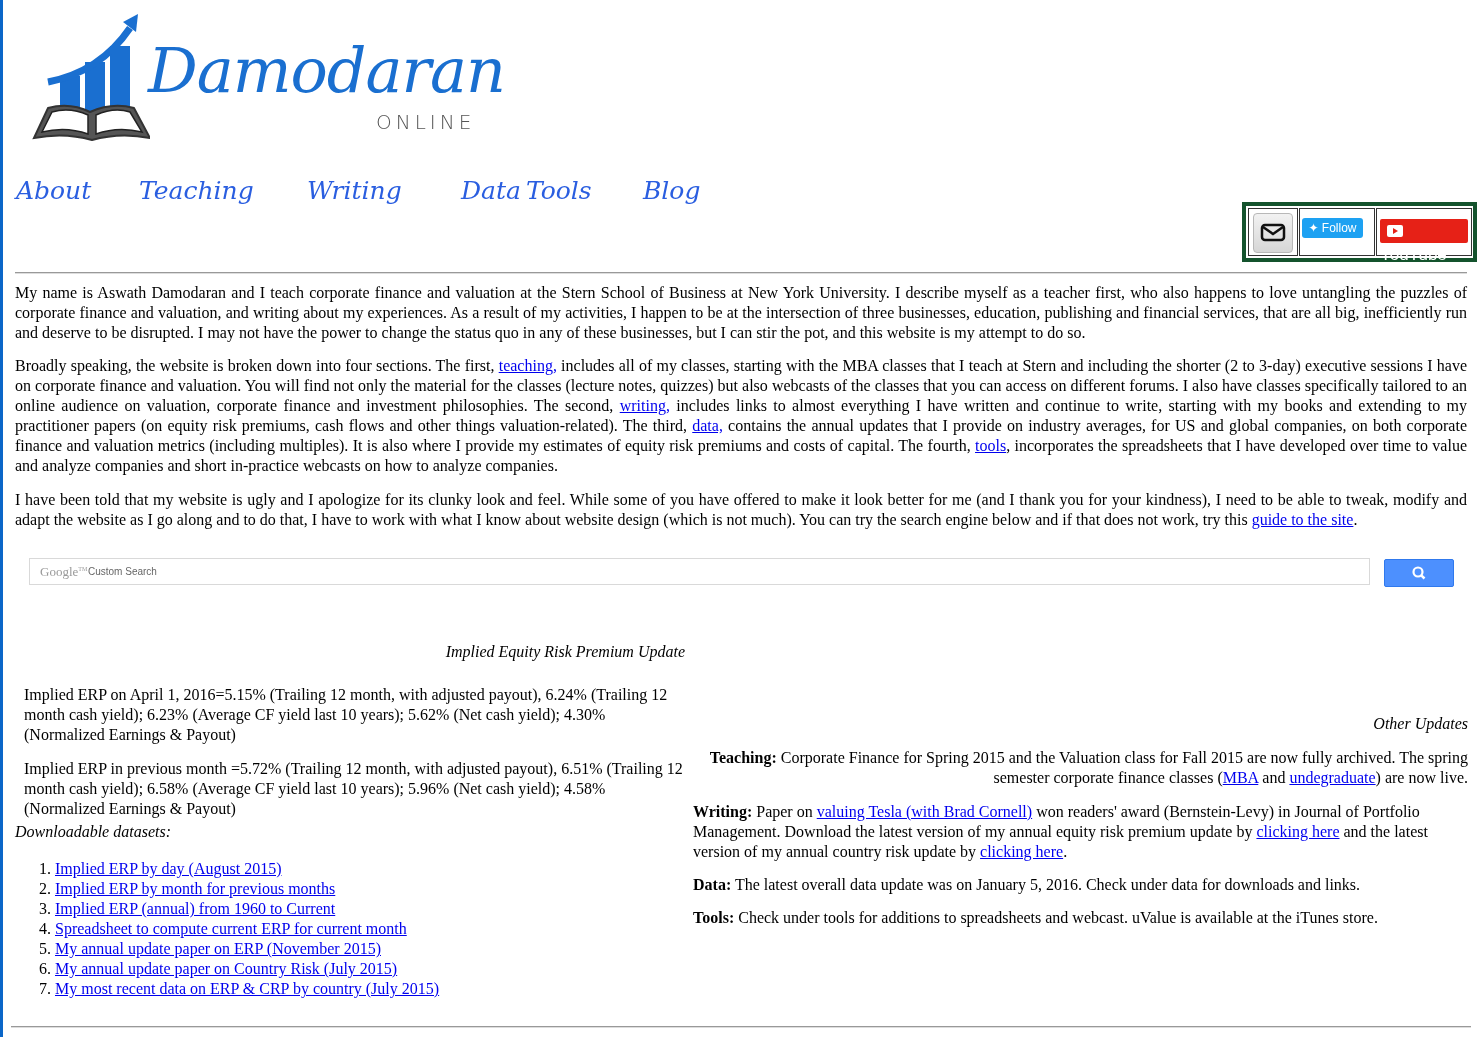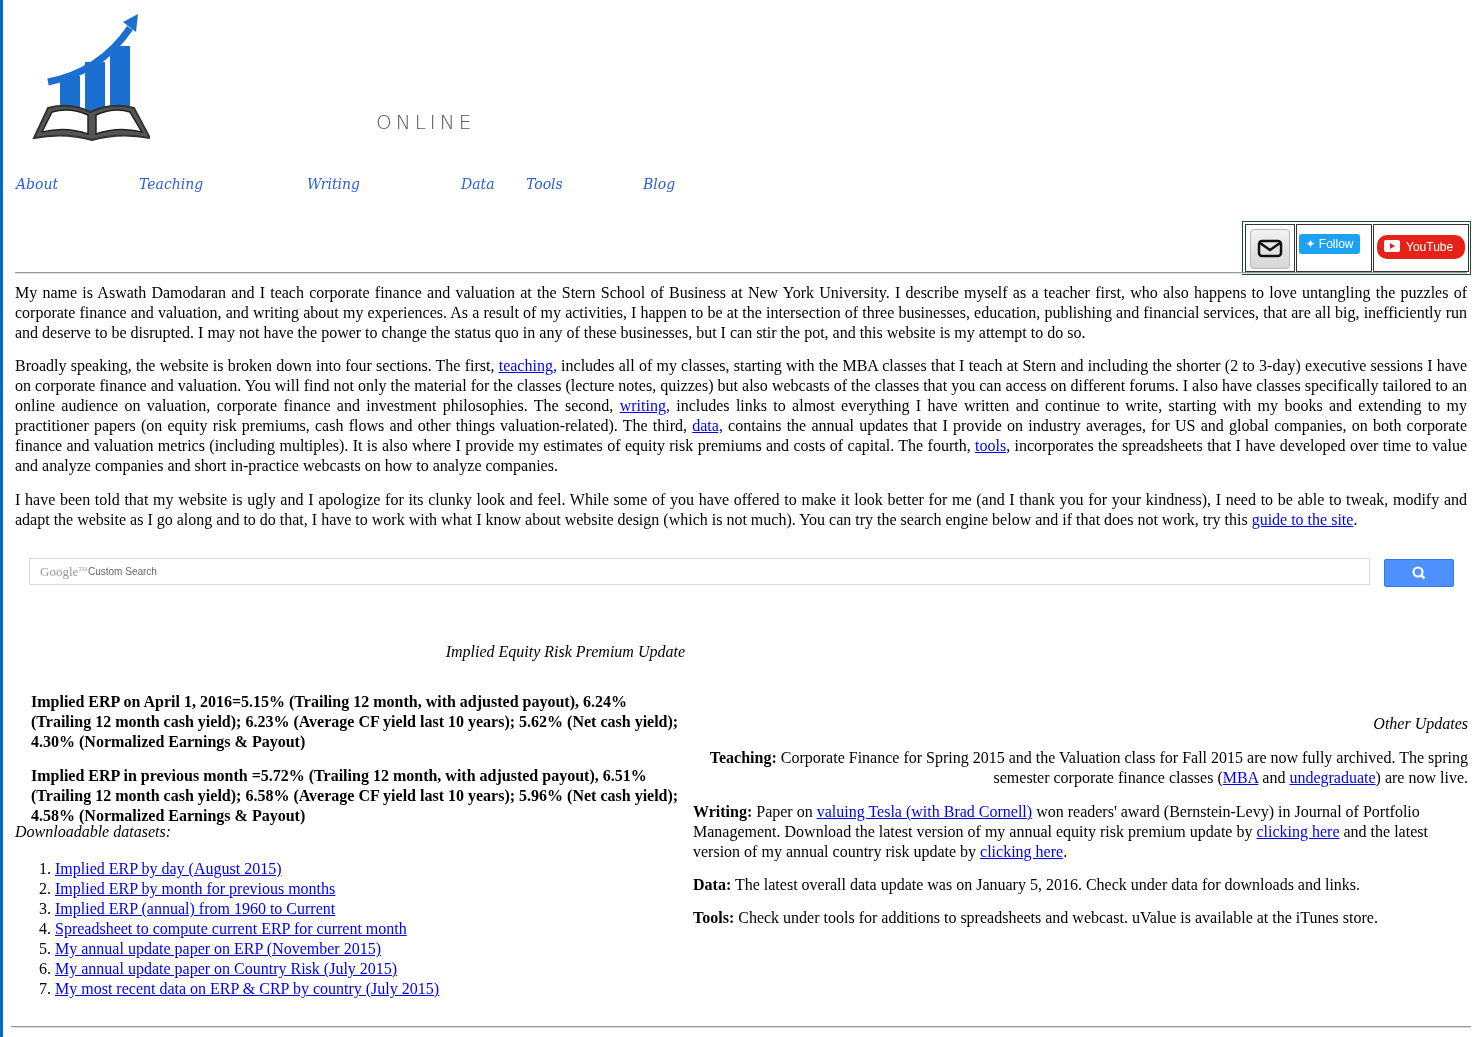"Damodaran" span.logo-word { html: none -> <span>Damodaran</span> }
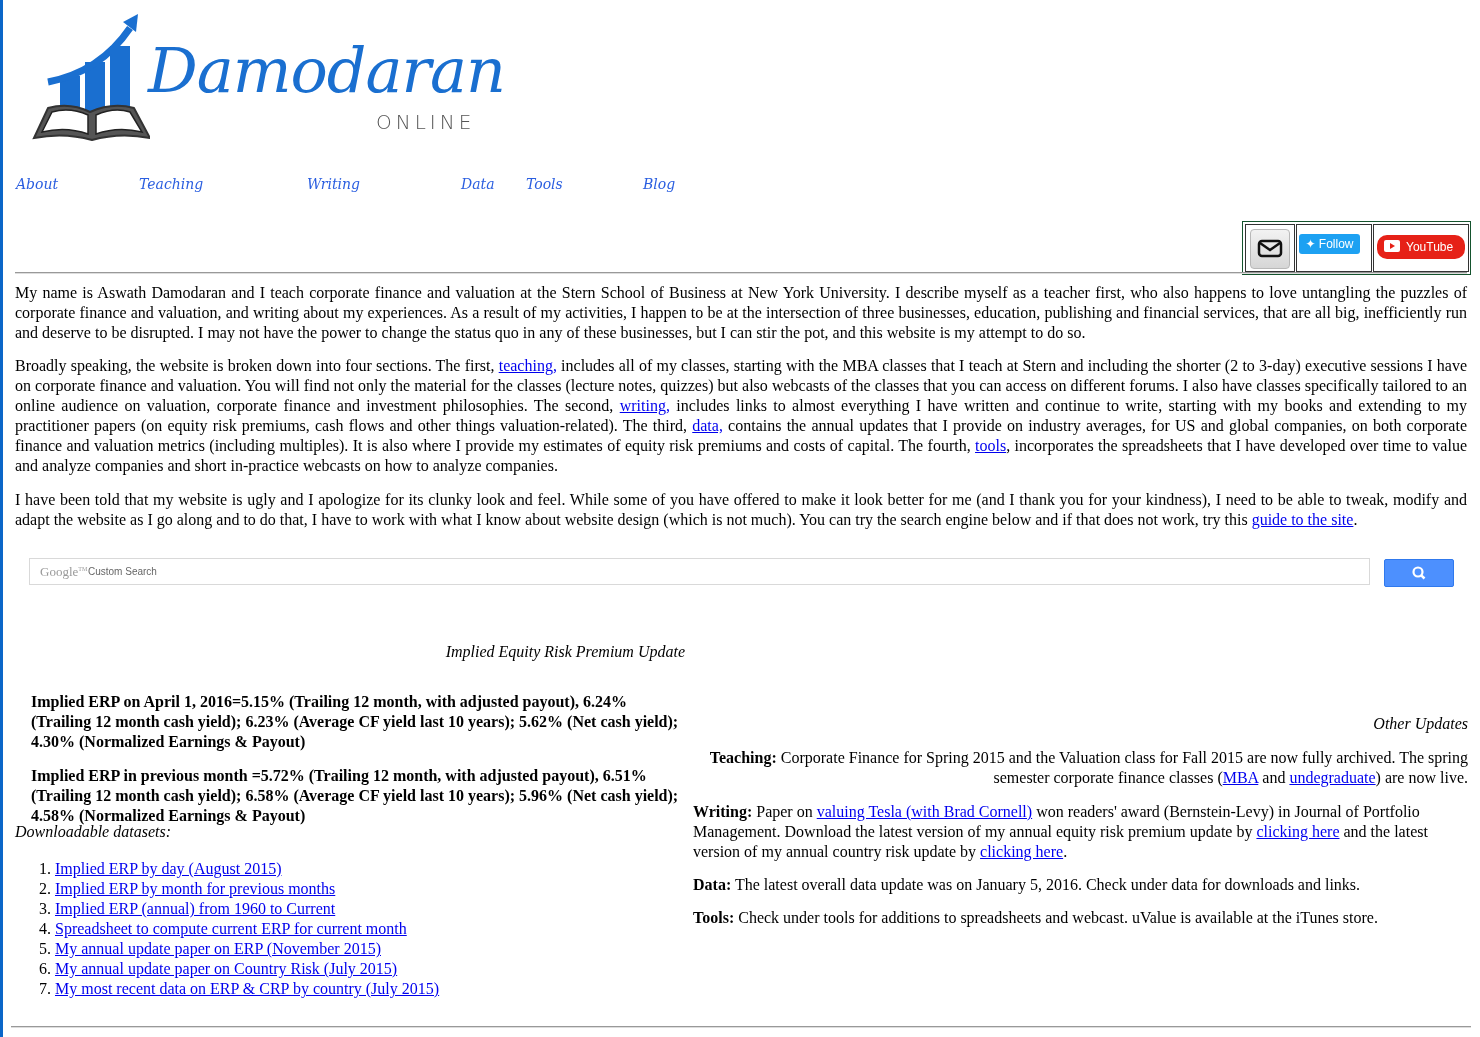"About" .nav a { font-size: 14px -> 25px }
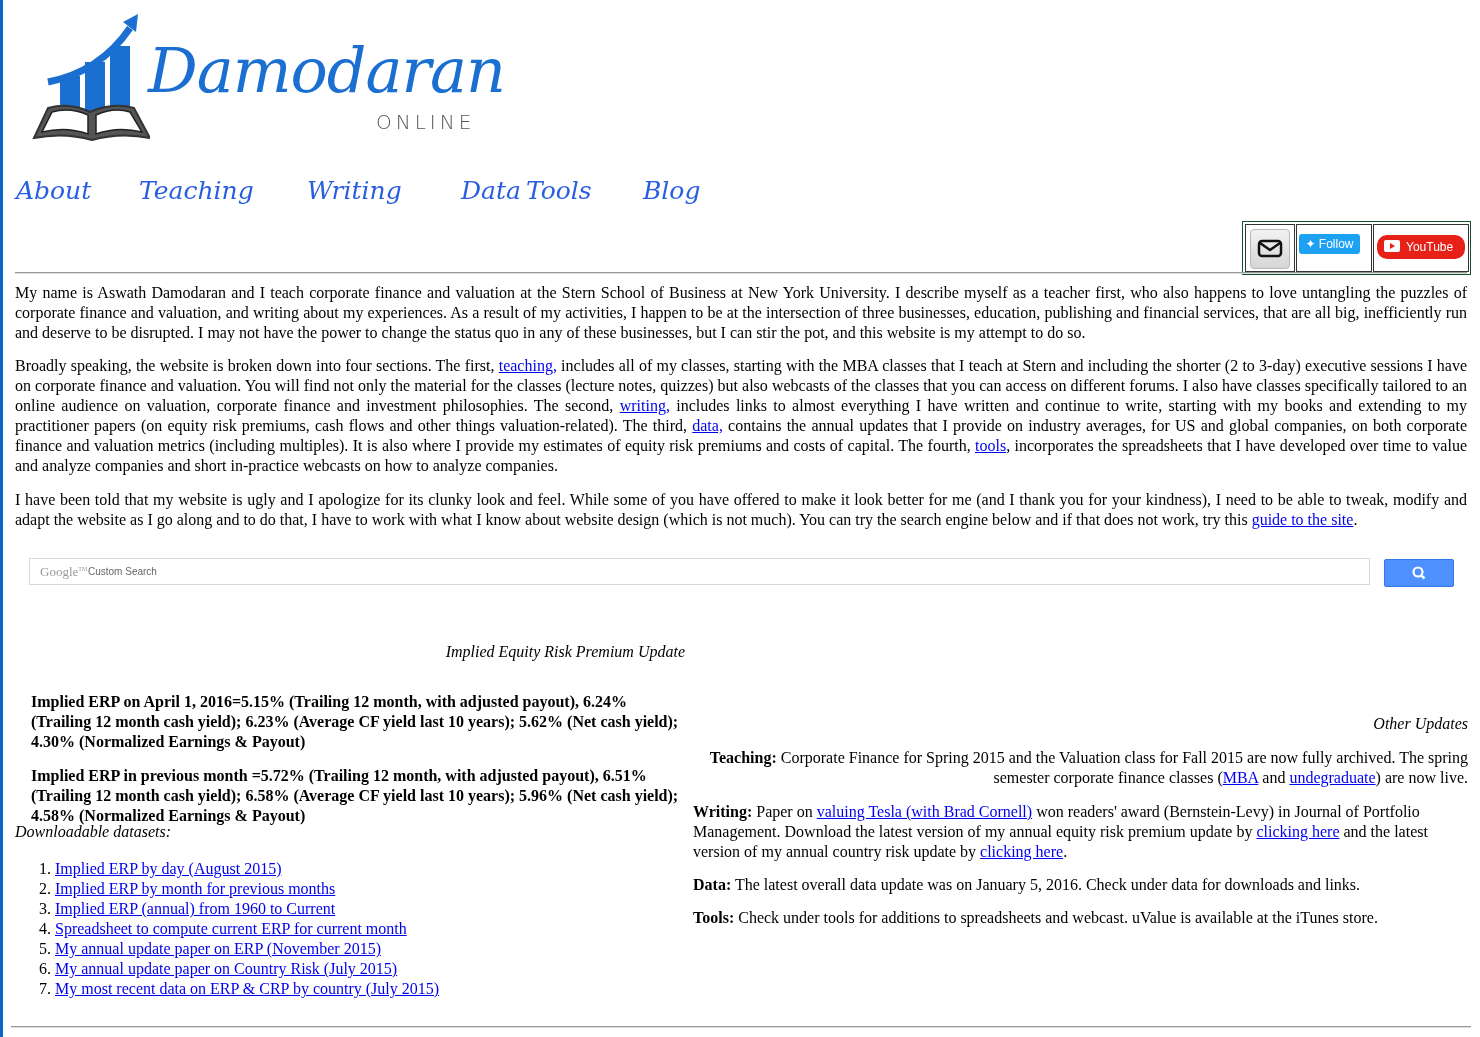"✦ Follow" .social { border: 1px solid #14532d -> 4px solid #14532d; top: 221px -> 202px }
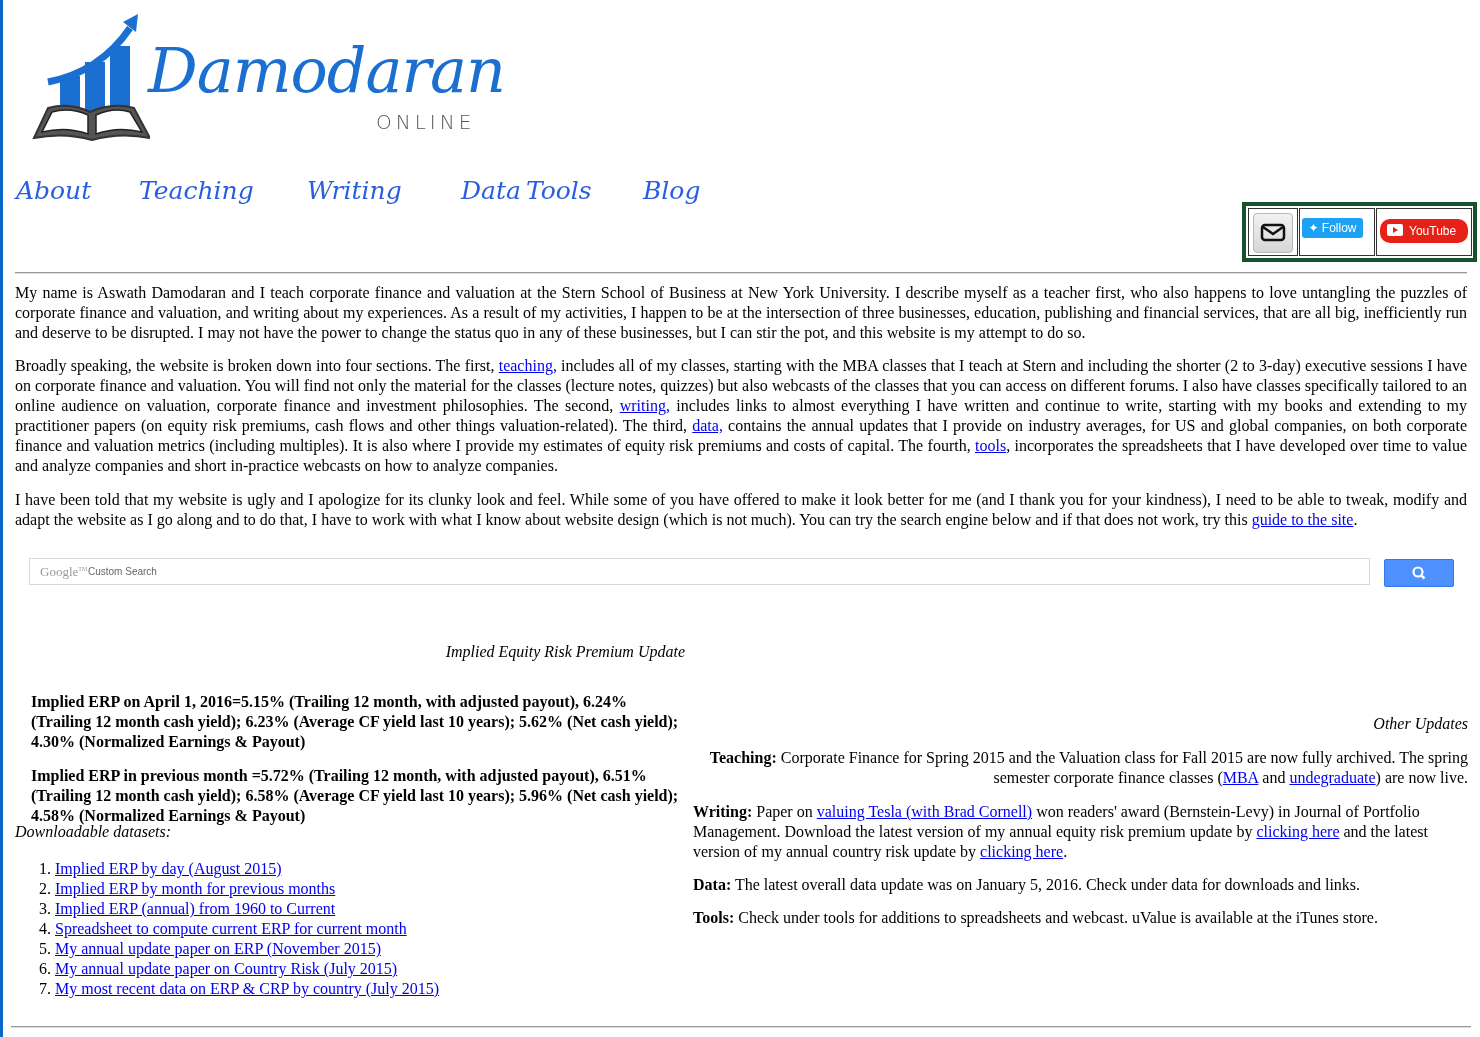"YouTube" .yt-btn { border-radius: 10px -> 2px; font-size: 12px -> 17px }
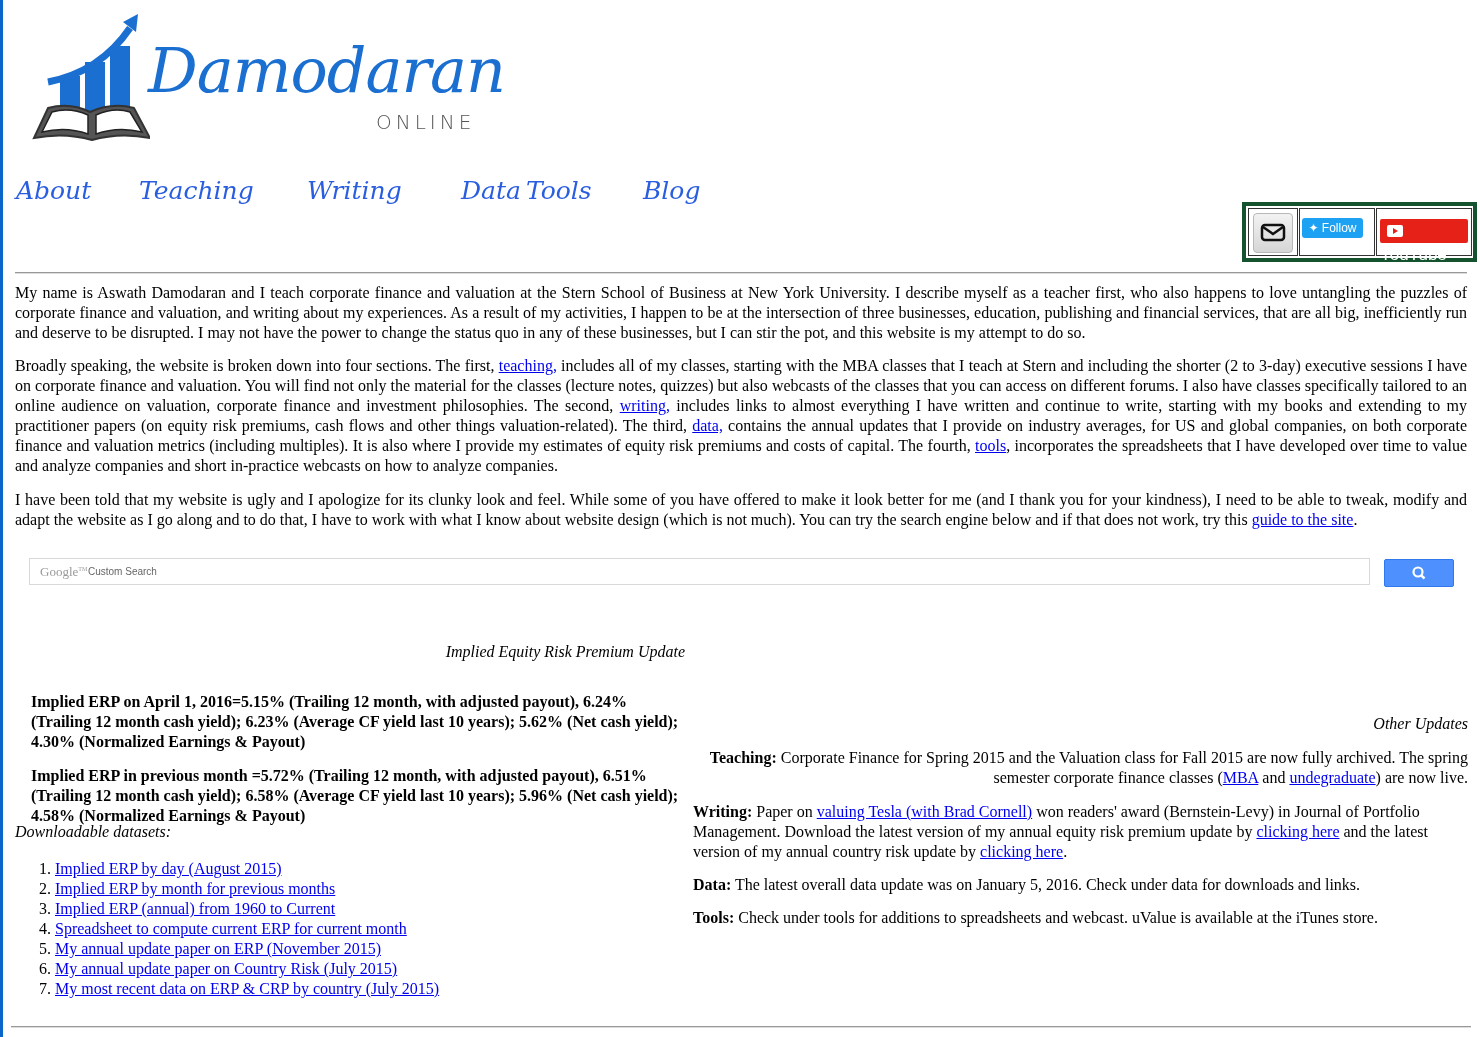"Implied ERP on April 1," .erp-para { font-weight: bold -> none; margin: 16px -> 9px }
